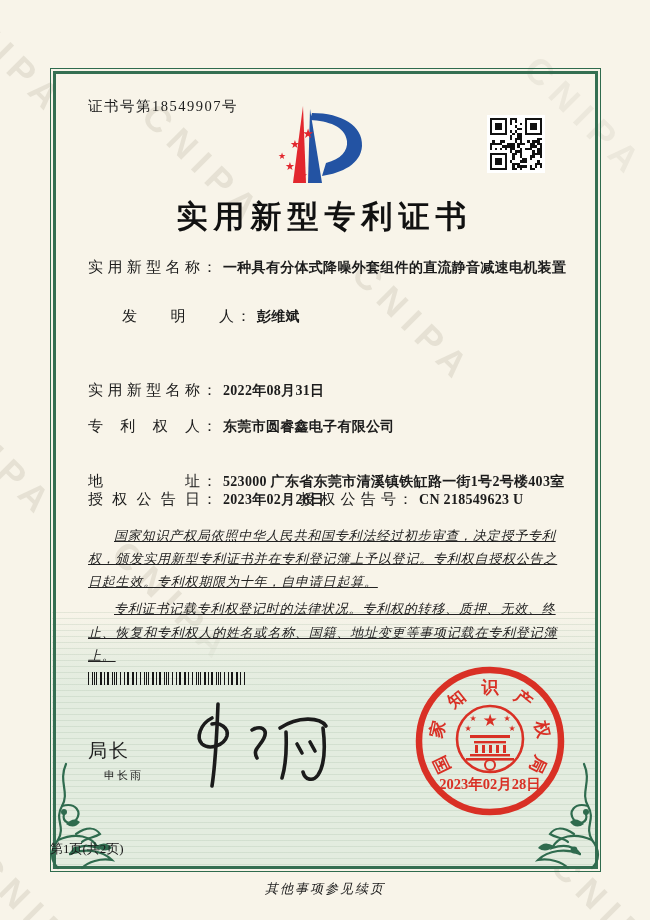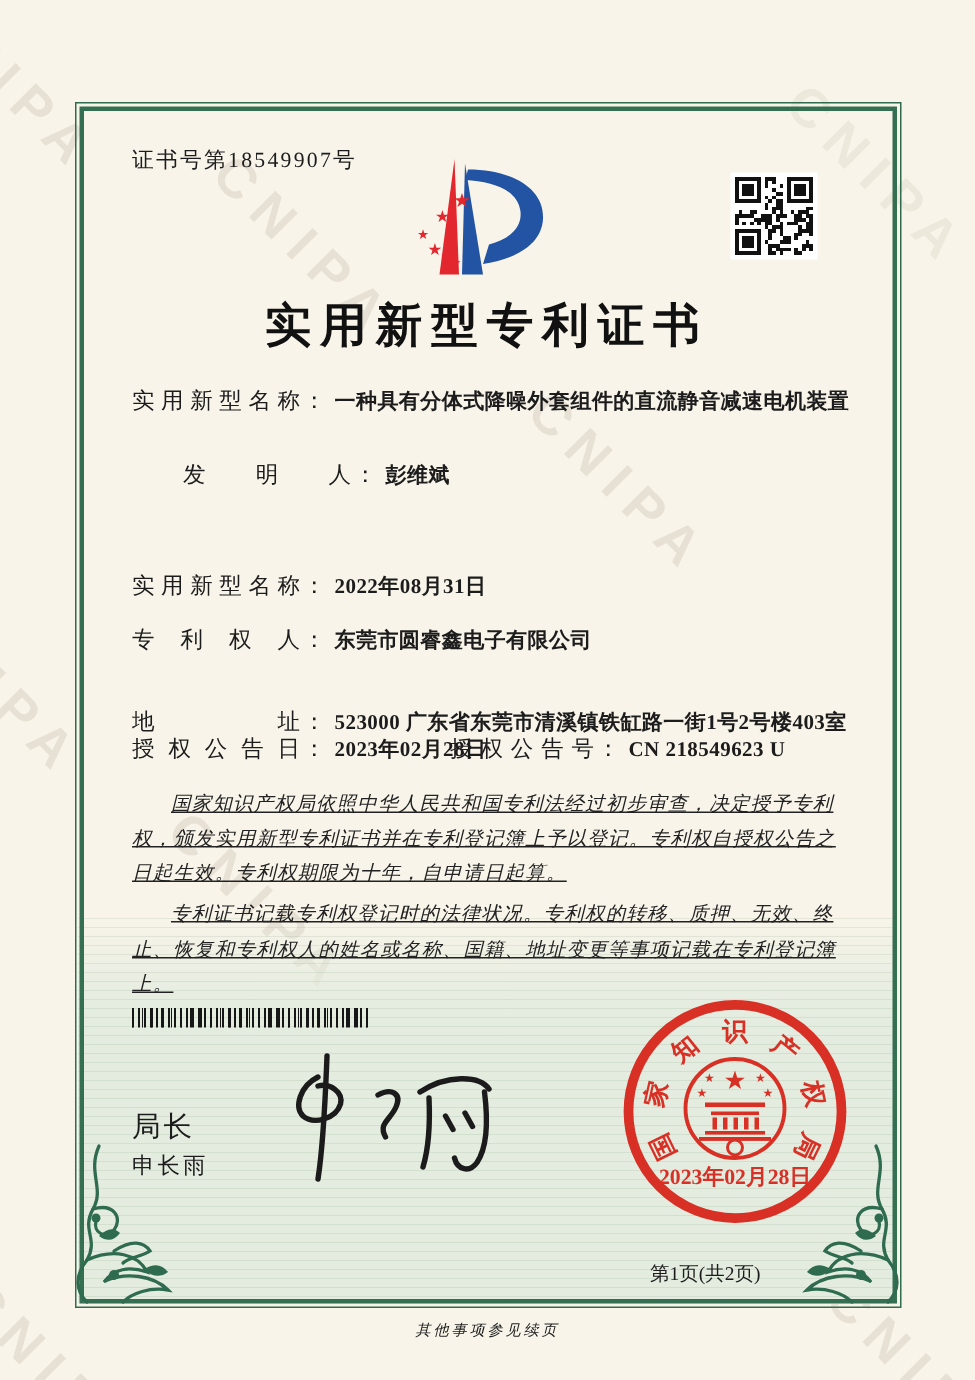"申长雨" .director-name { font-size: 15px -> 11px; left: 88px -> 104px }
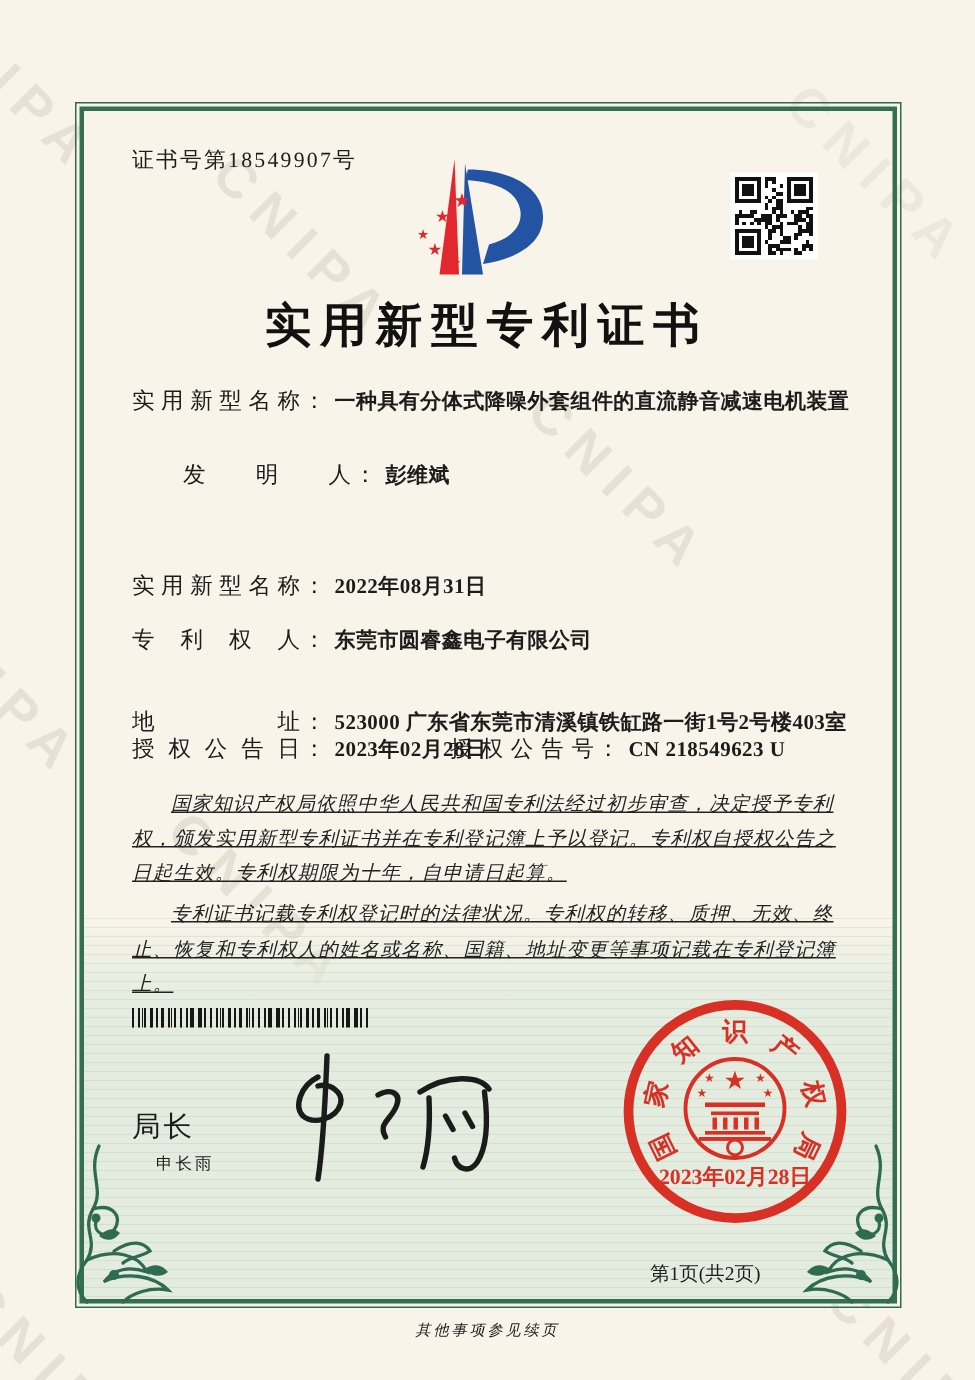"第1页(共2页)" .page-info { text-align: right -> left }
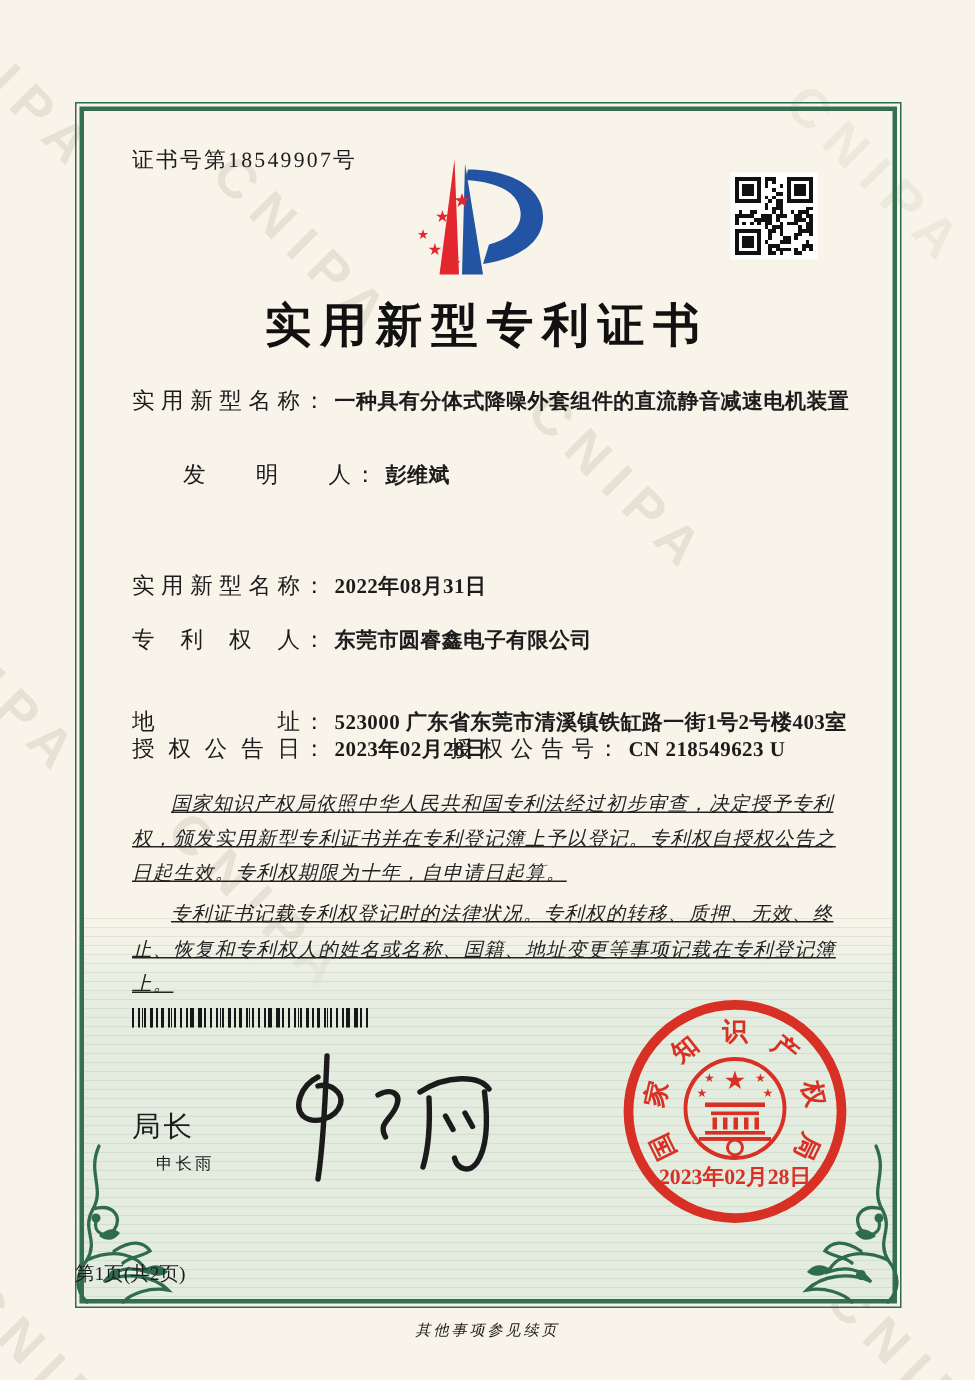"其他事项参见续页" .cont-note { font-size: 10px -> 13px }
